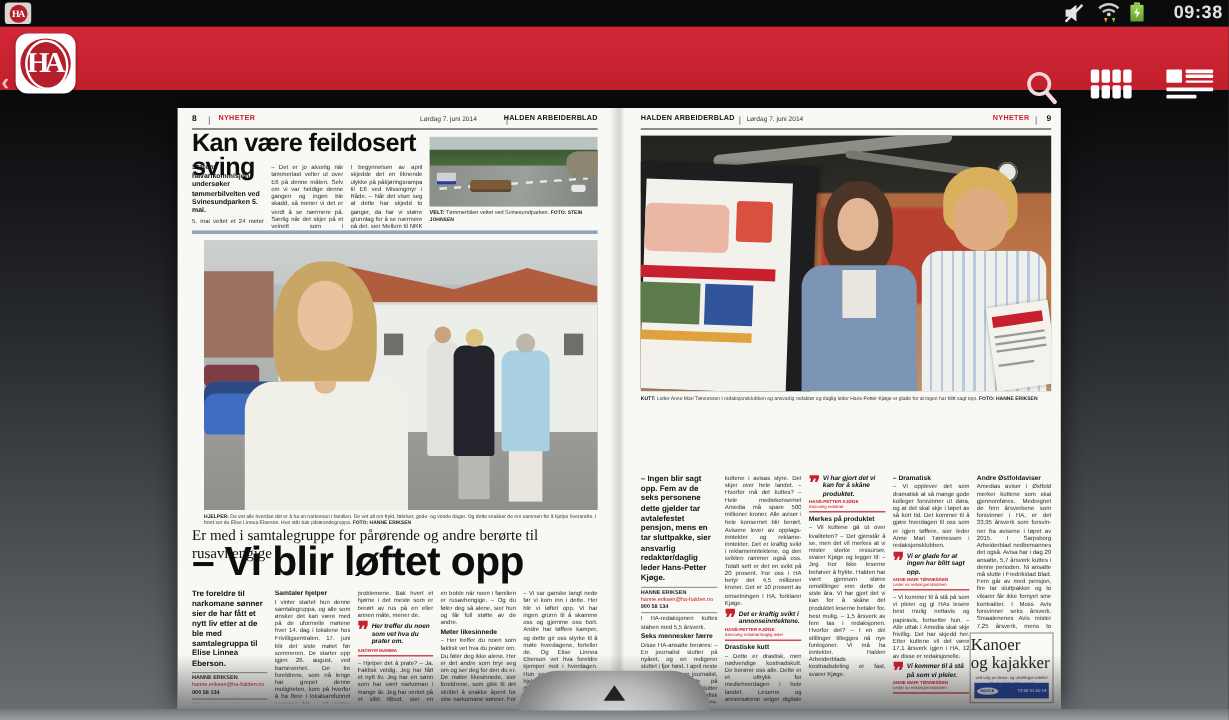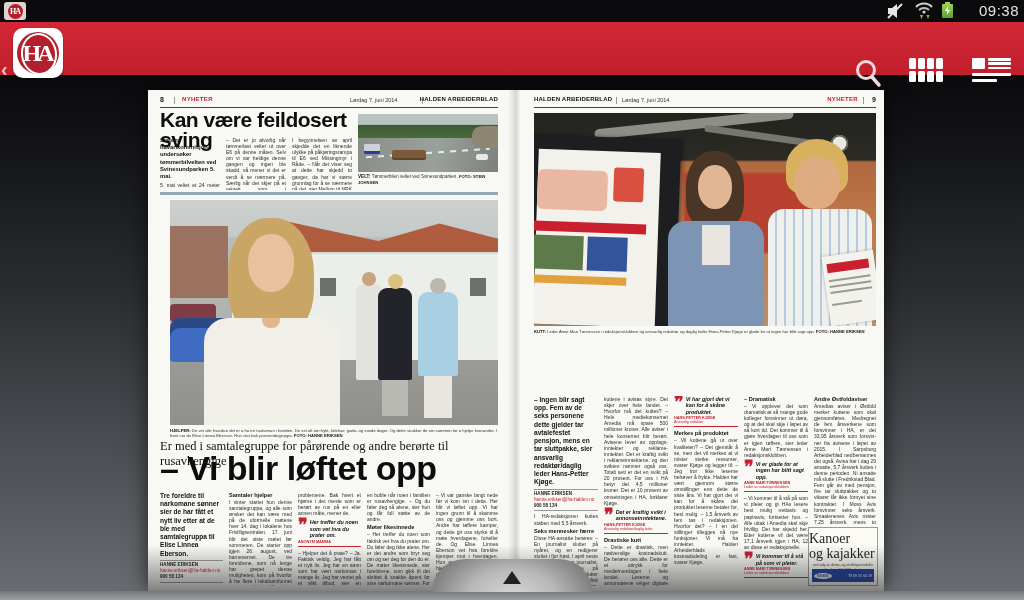"09:38" #sb-time { font-weight: none -> bold }
